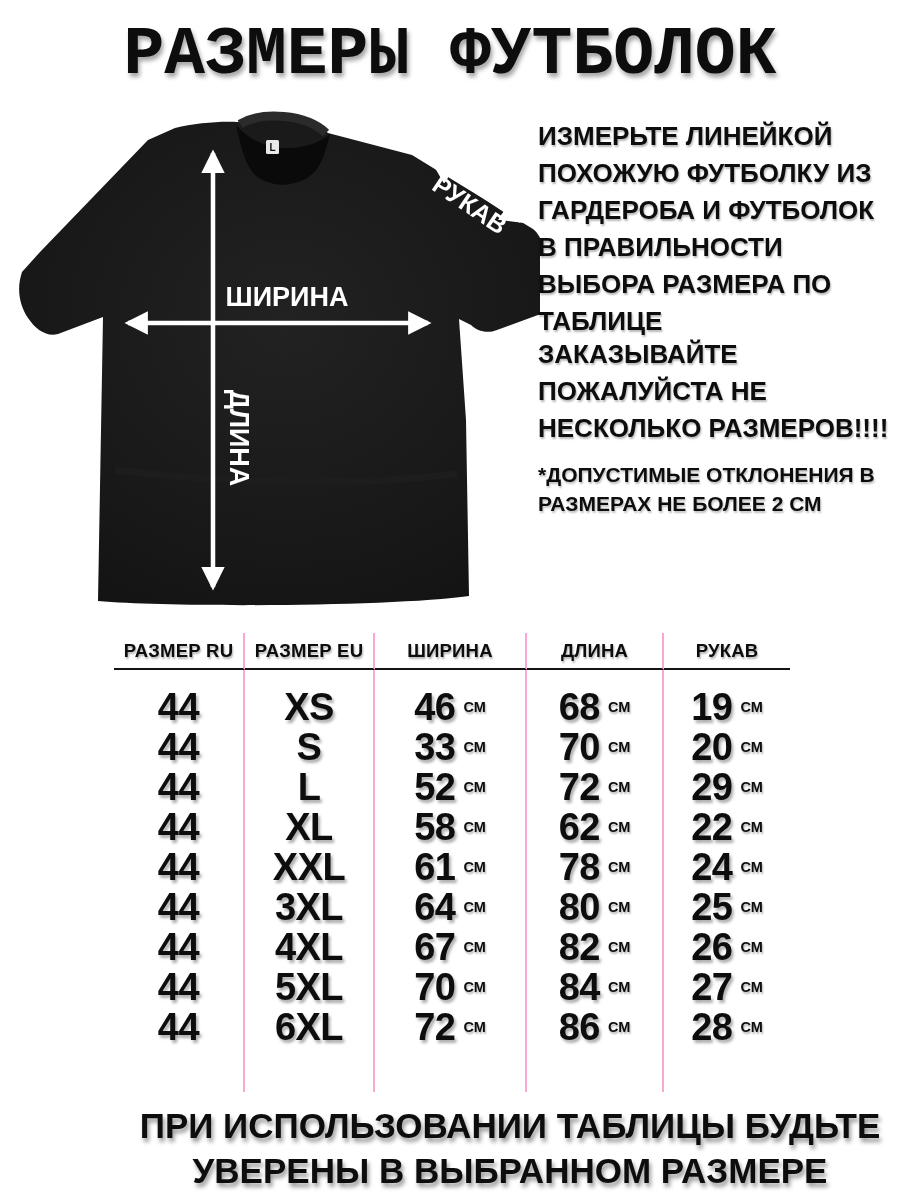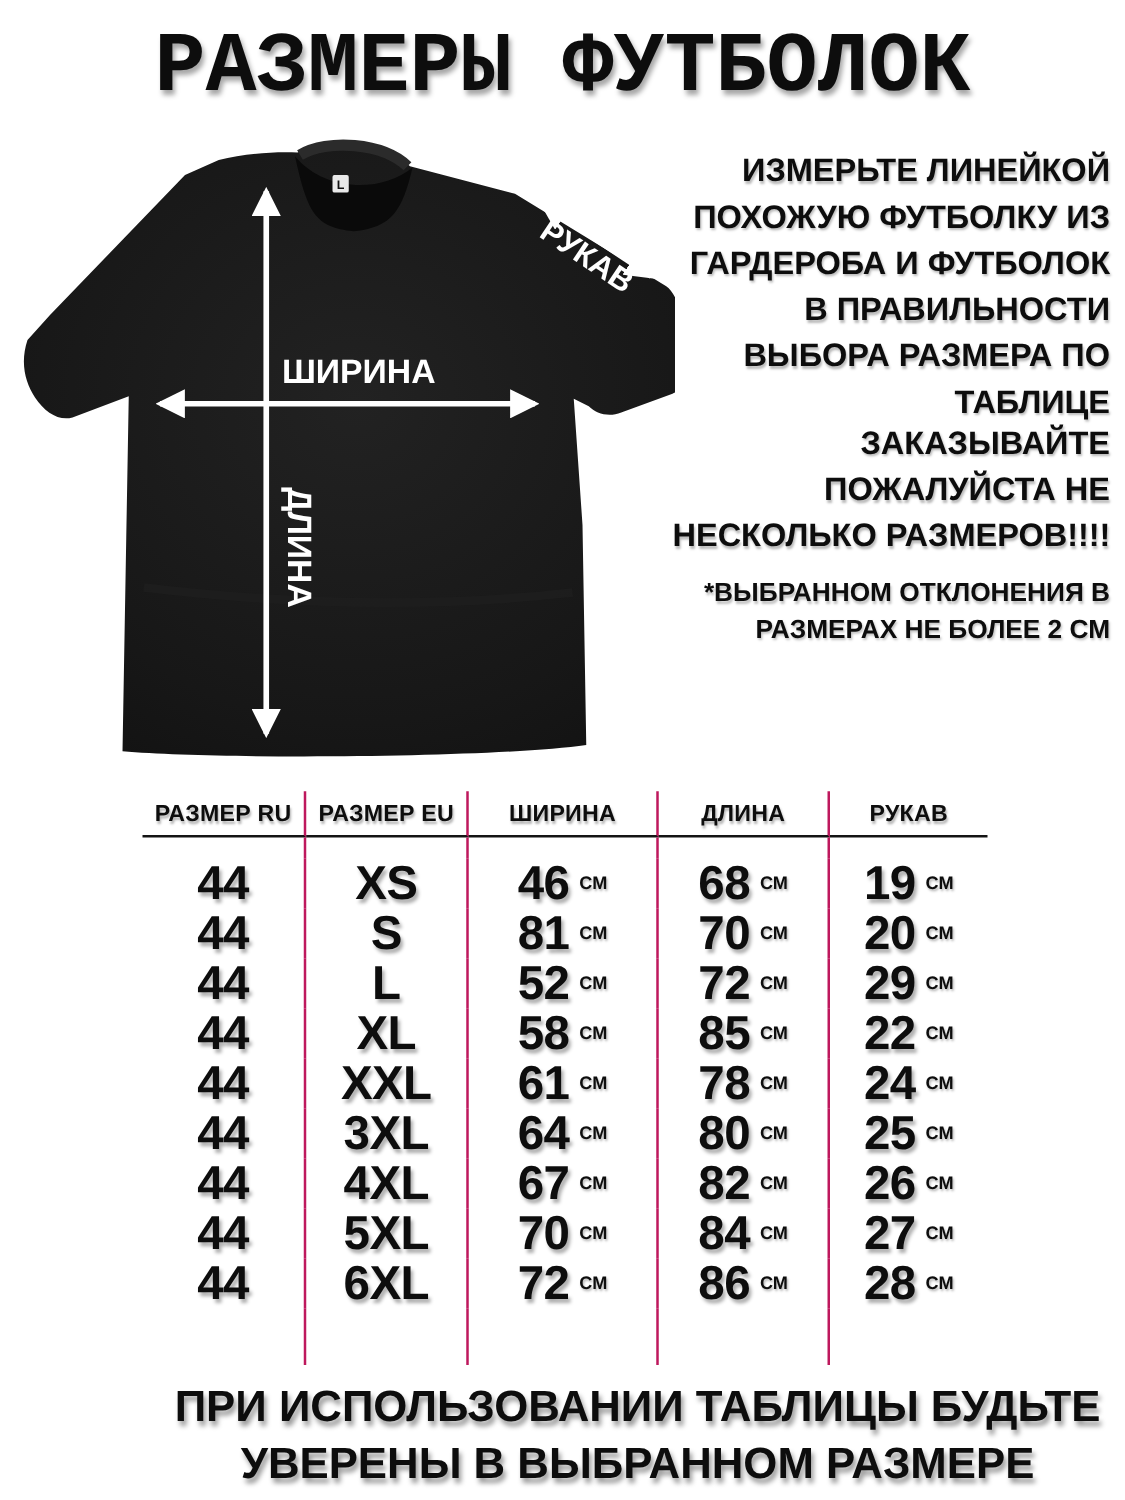"ИЗМЕРЬТЕ ЛИНЕЙКОЙ" .instr { text-align: right -> none }
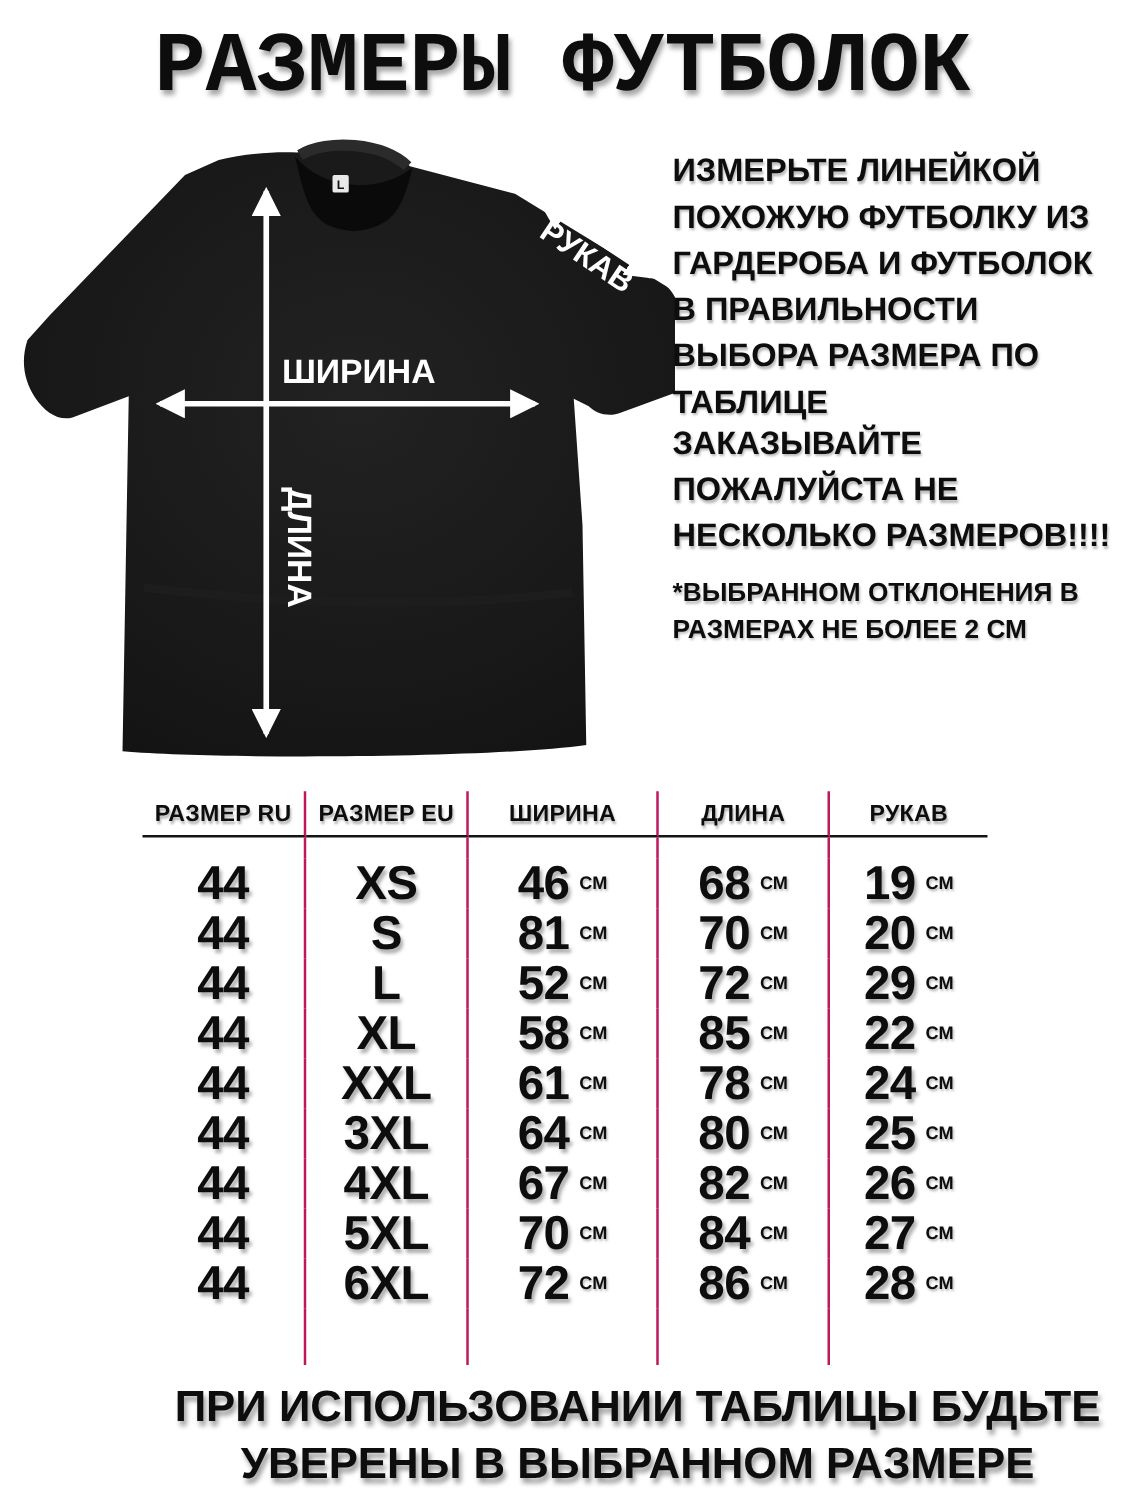"*ВЫБРАННОМ ОТКЛОНЕНИЯ В" div.line { text: ВЫБРАННОМ -> ДОПУСТИМЫЕ }
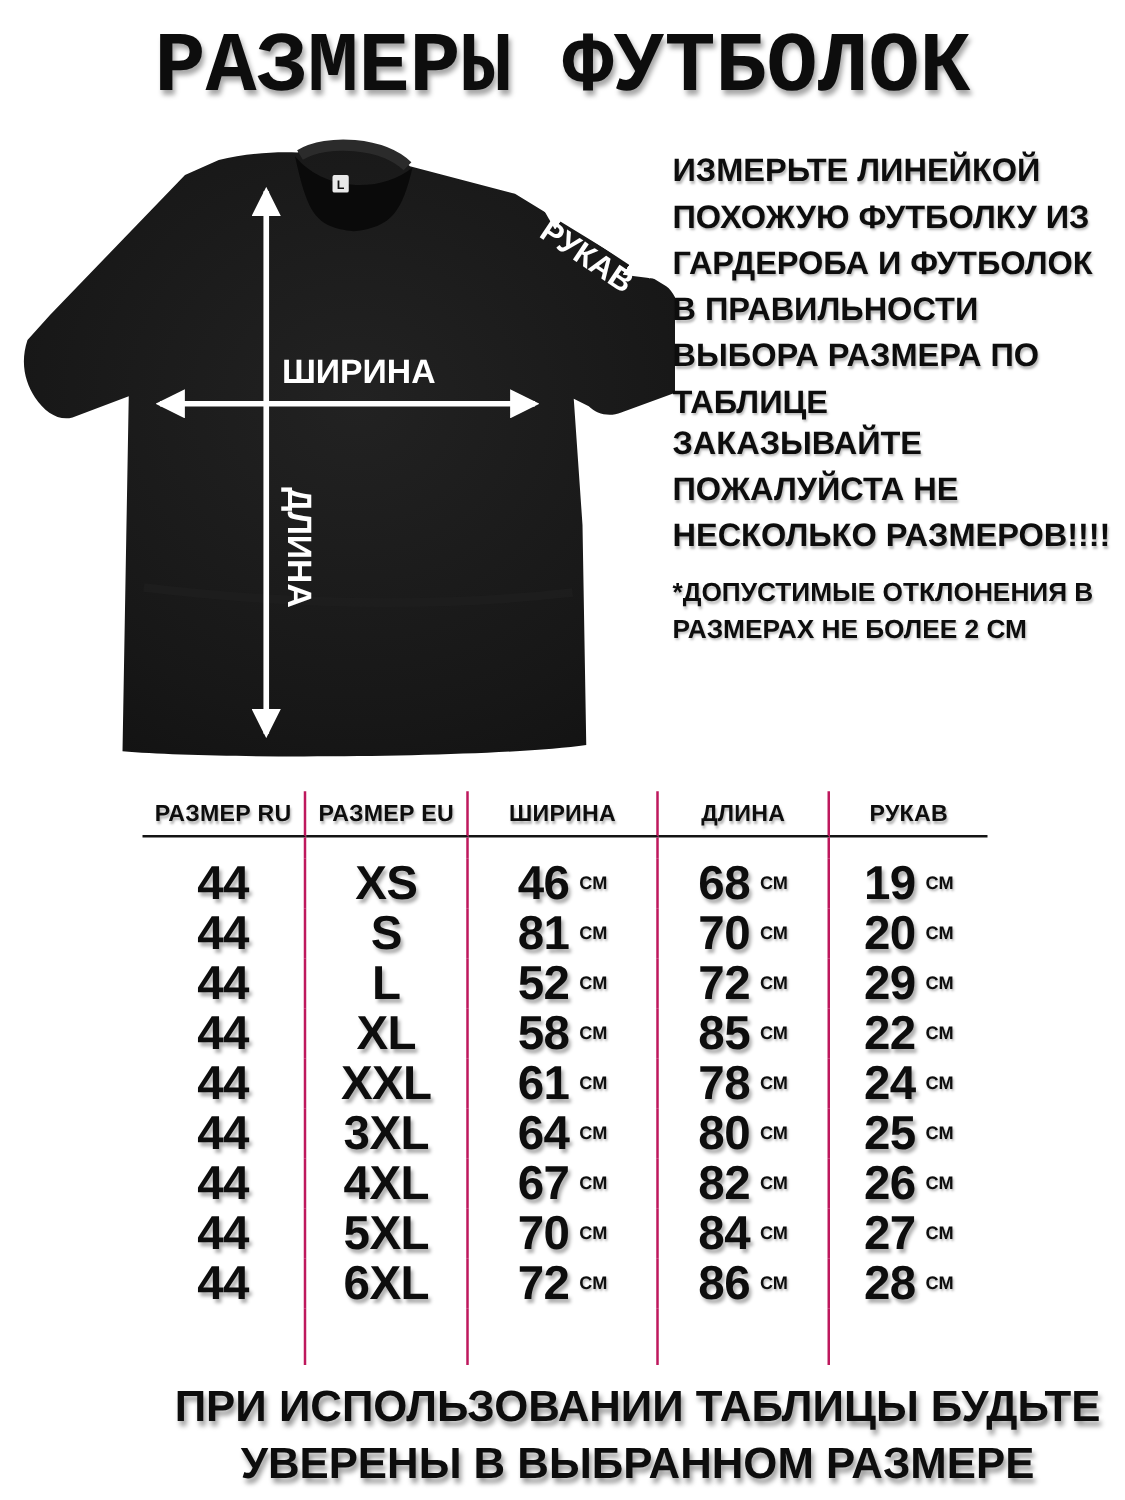"РАЗМЕР RU" .cell { border-right: 2px solid #be185d -> 2px solid #f9a8d4 }
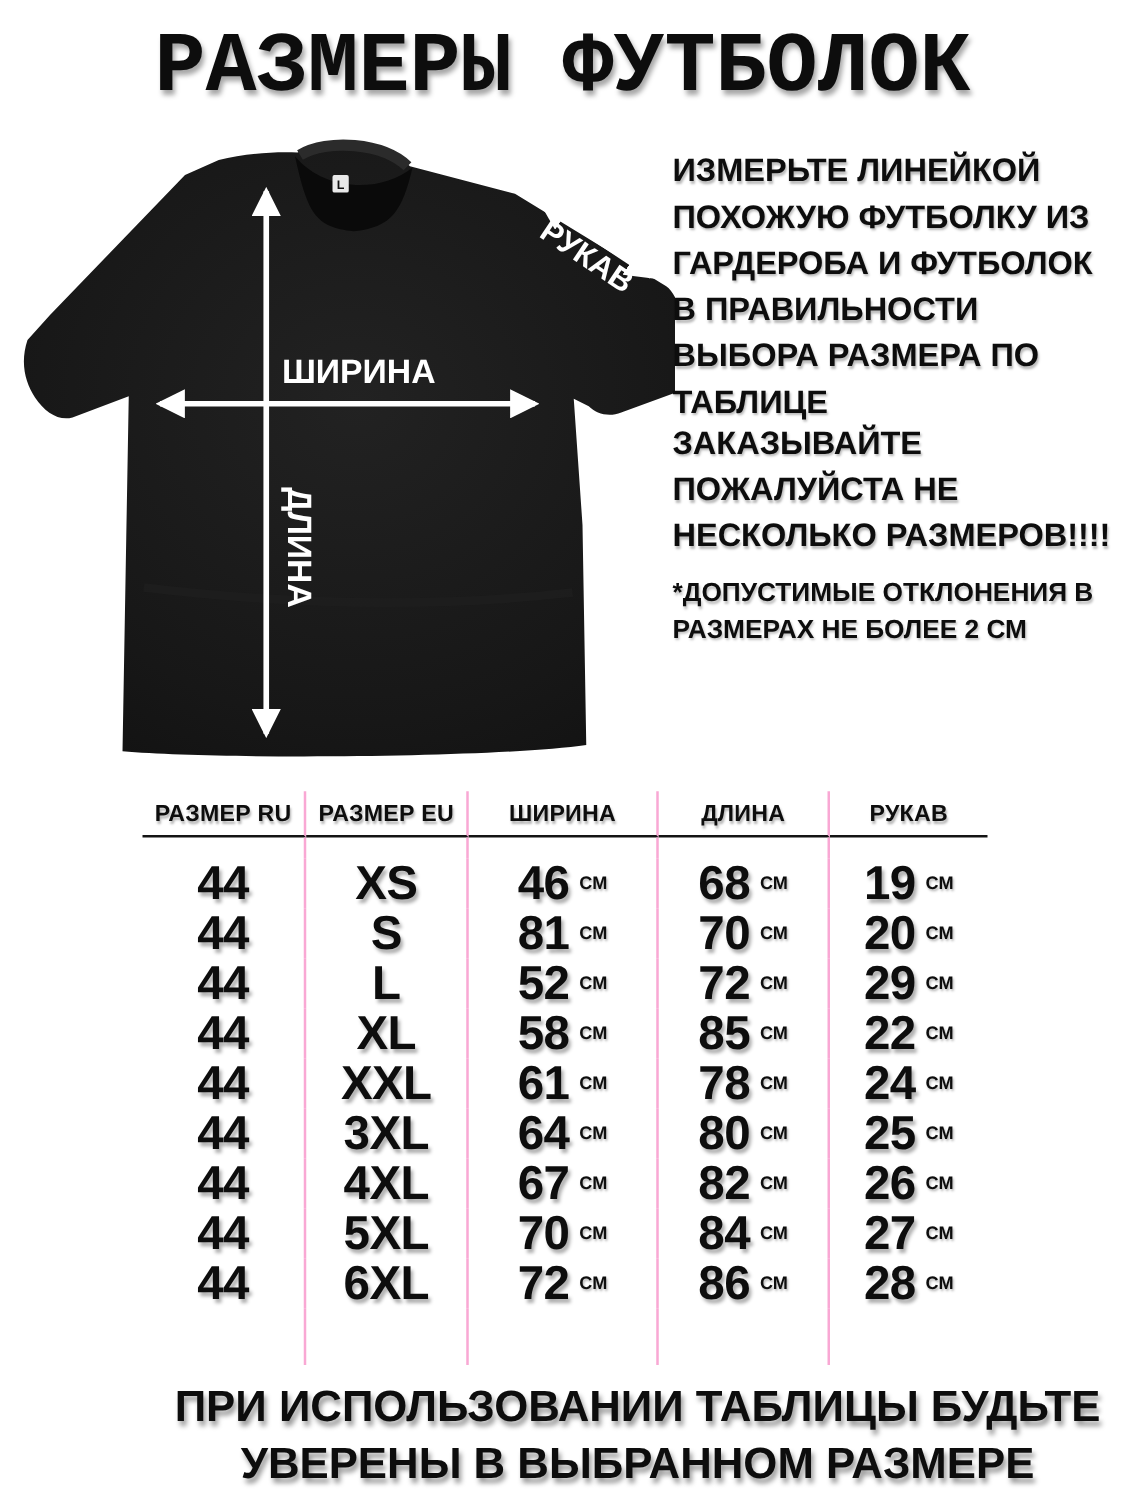"81" span.num { text: 81 -> 33 }
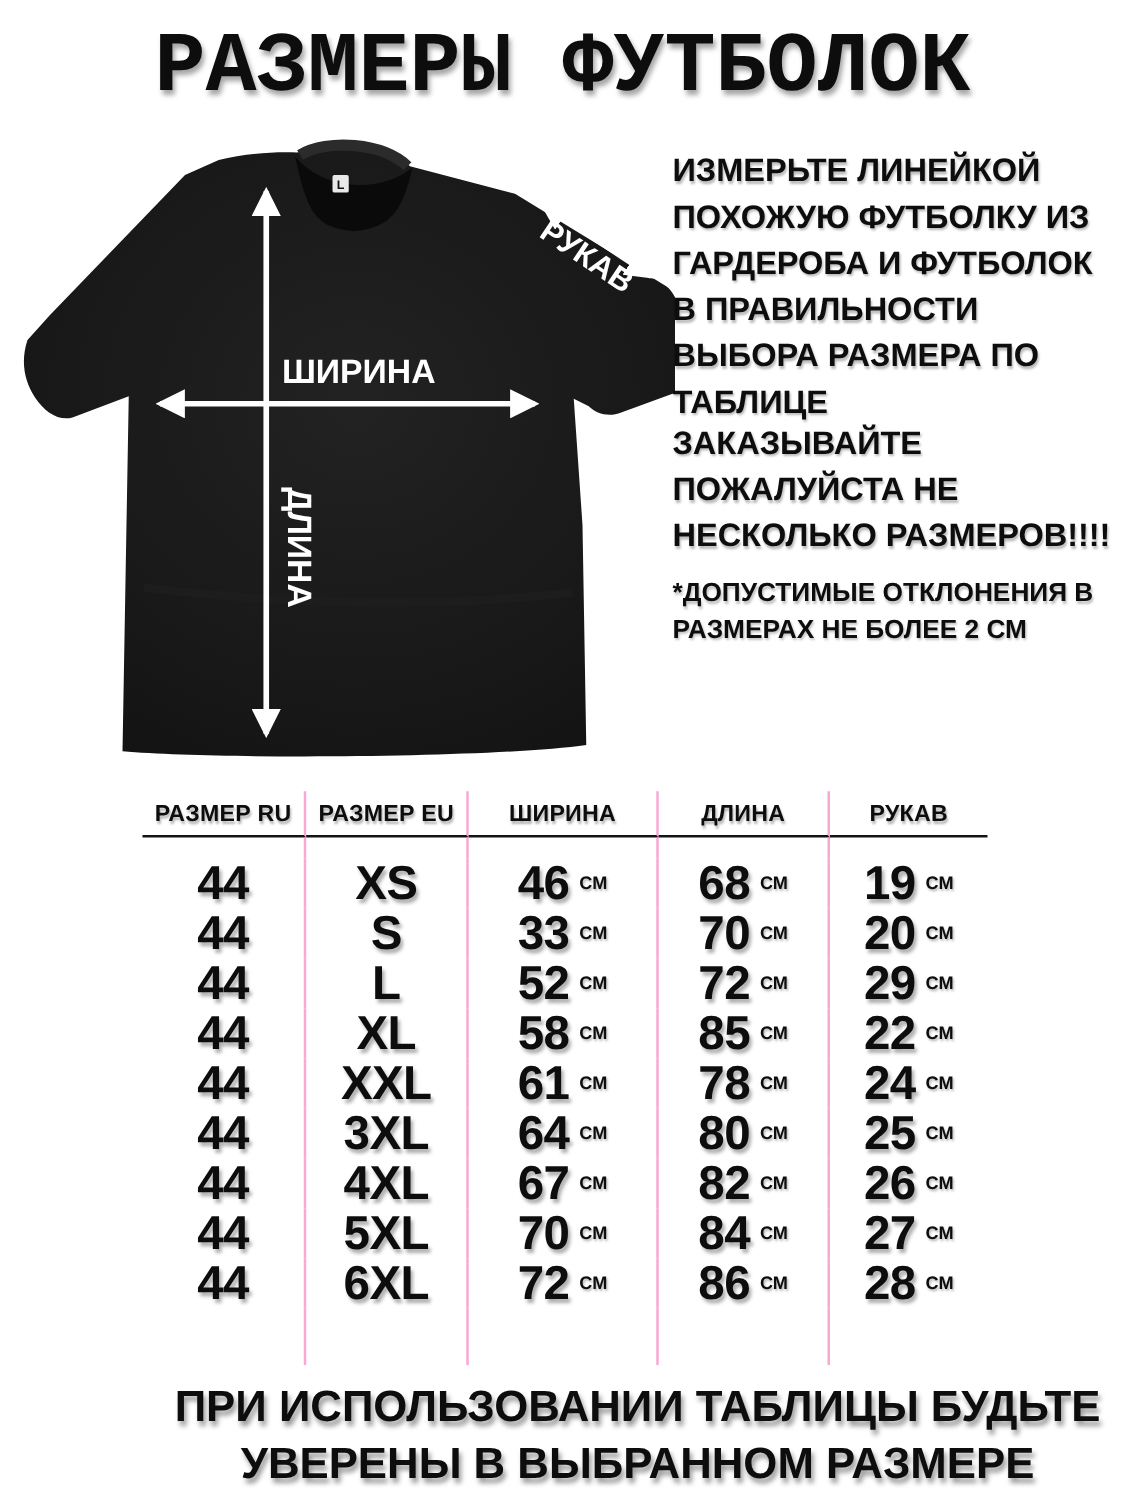"85" span.num { text: 85 -> 62 }
